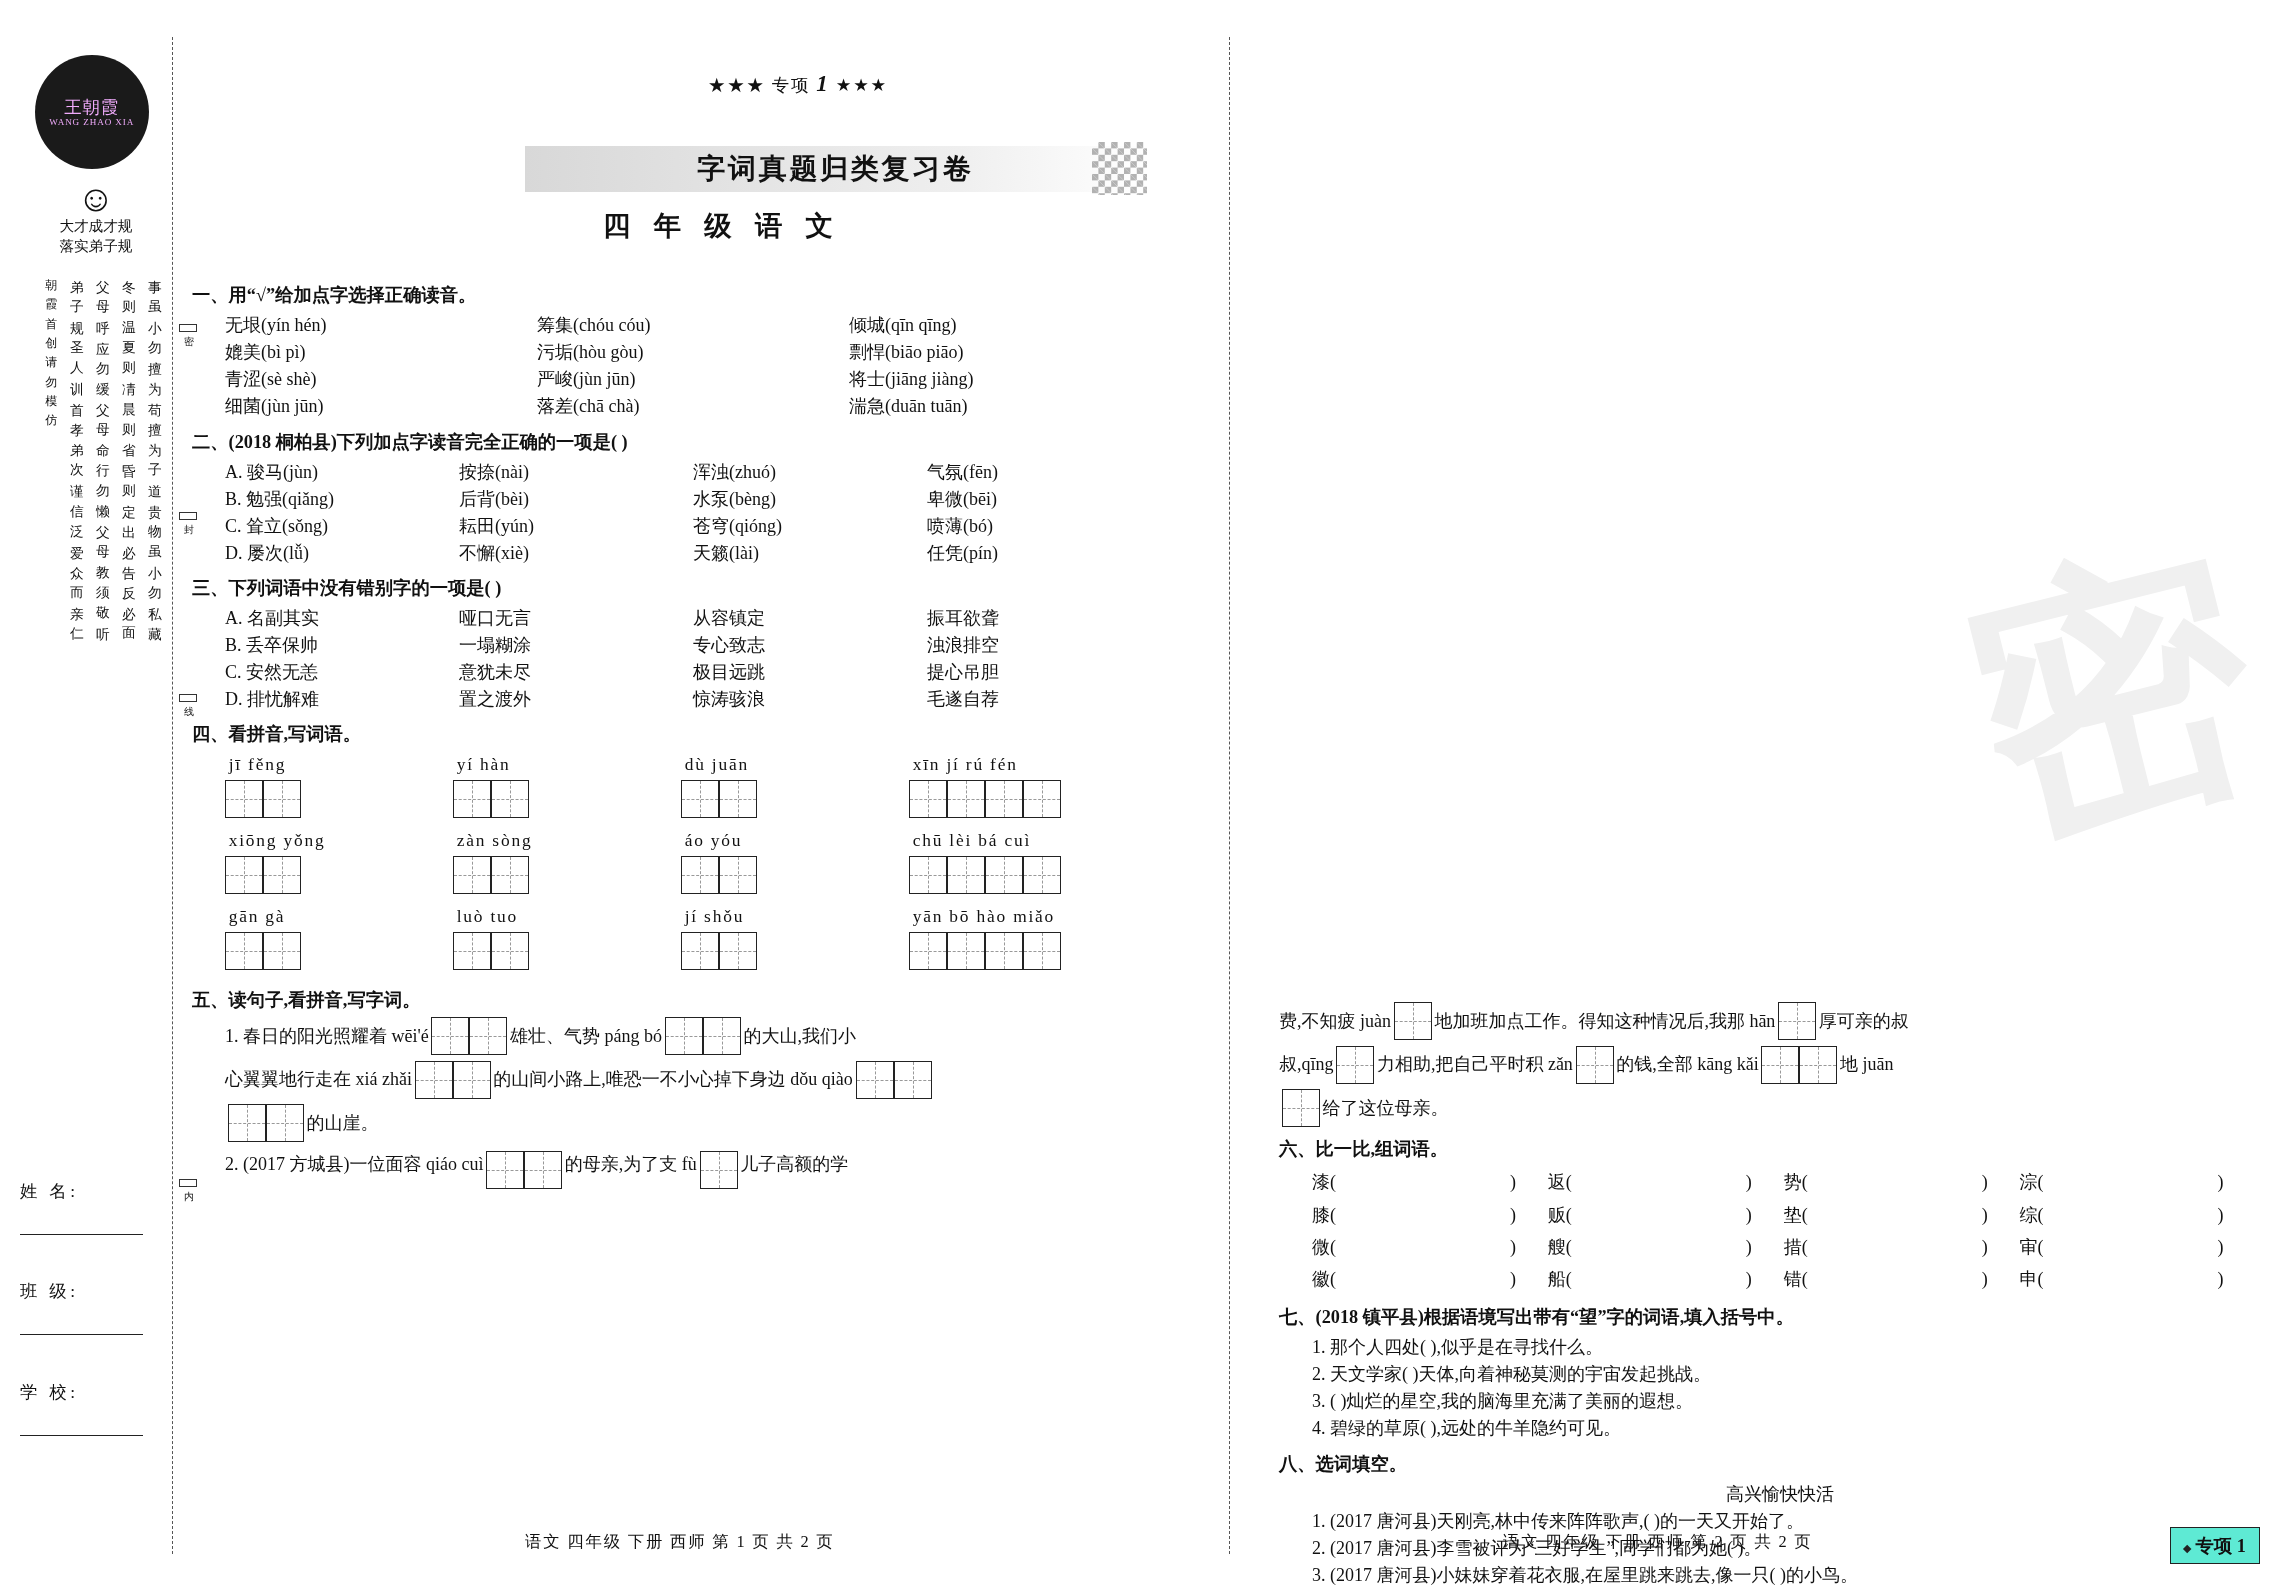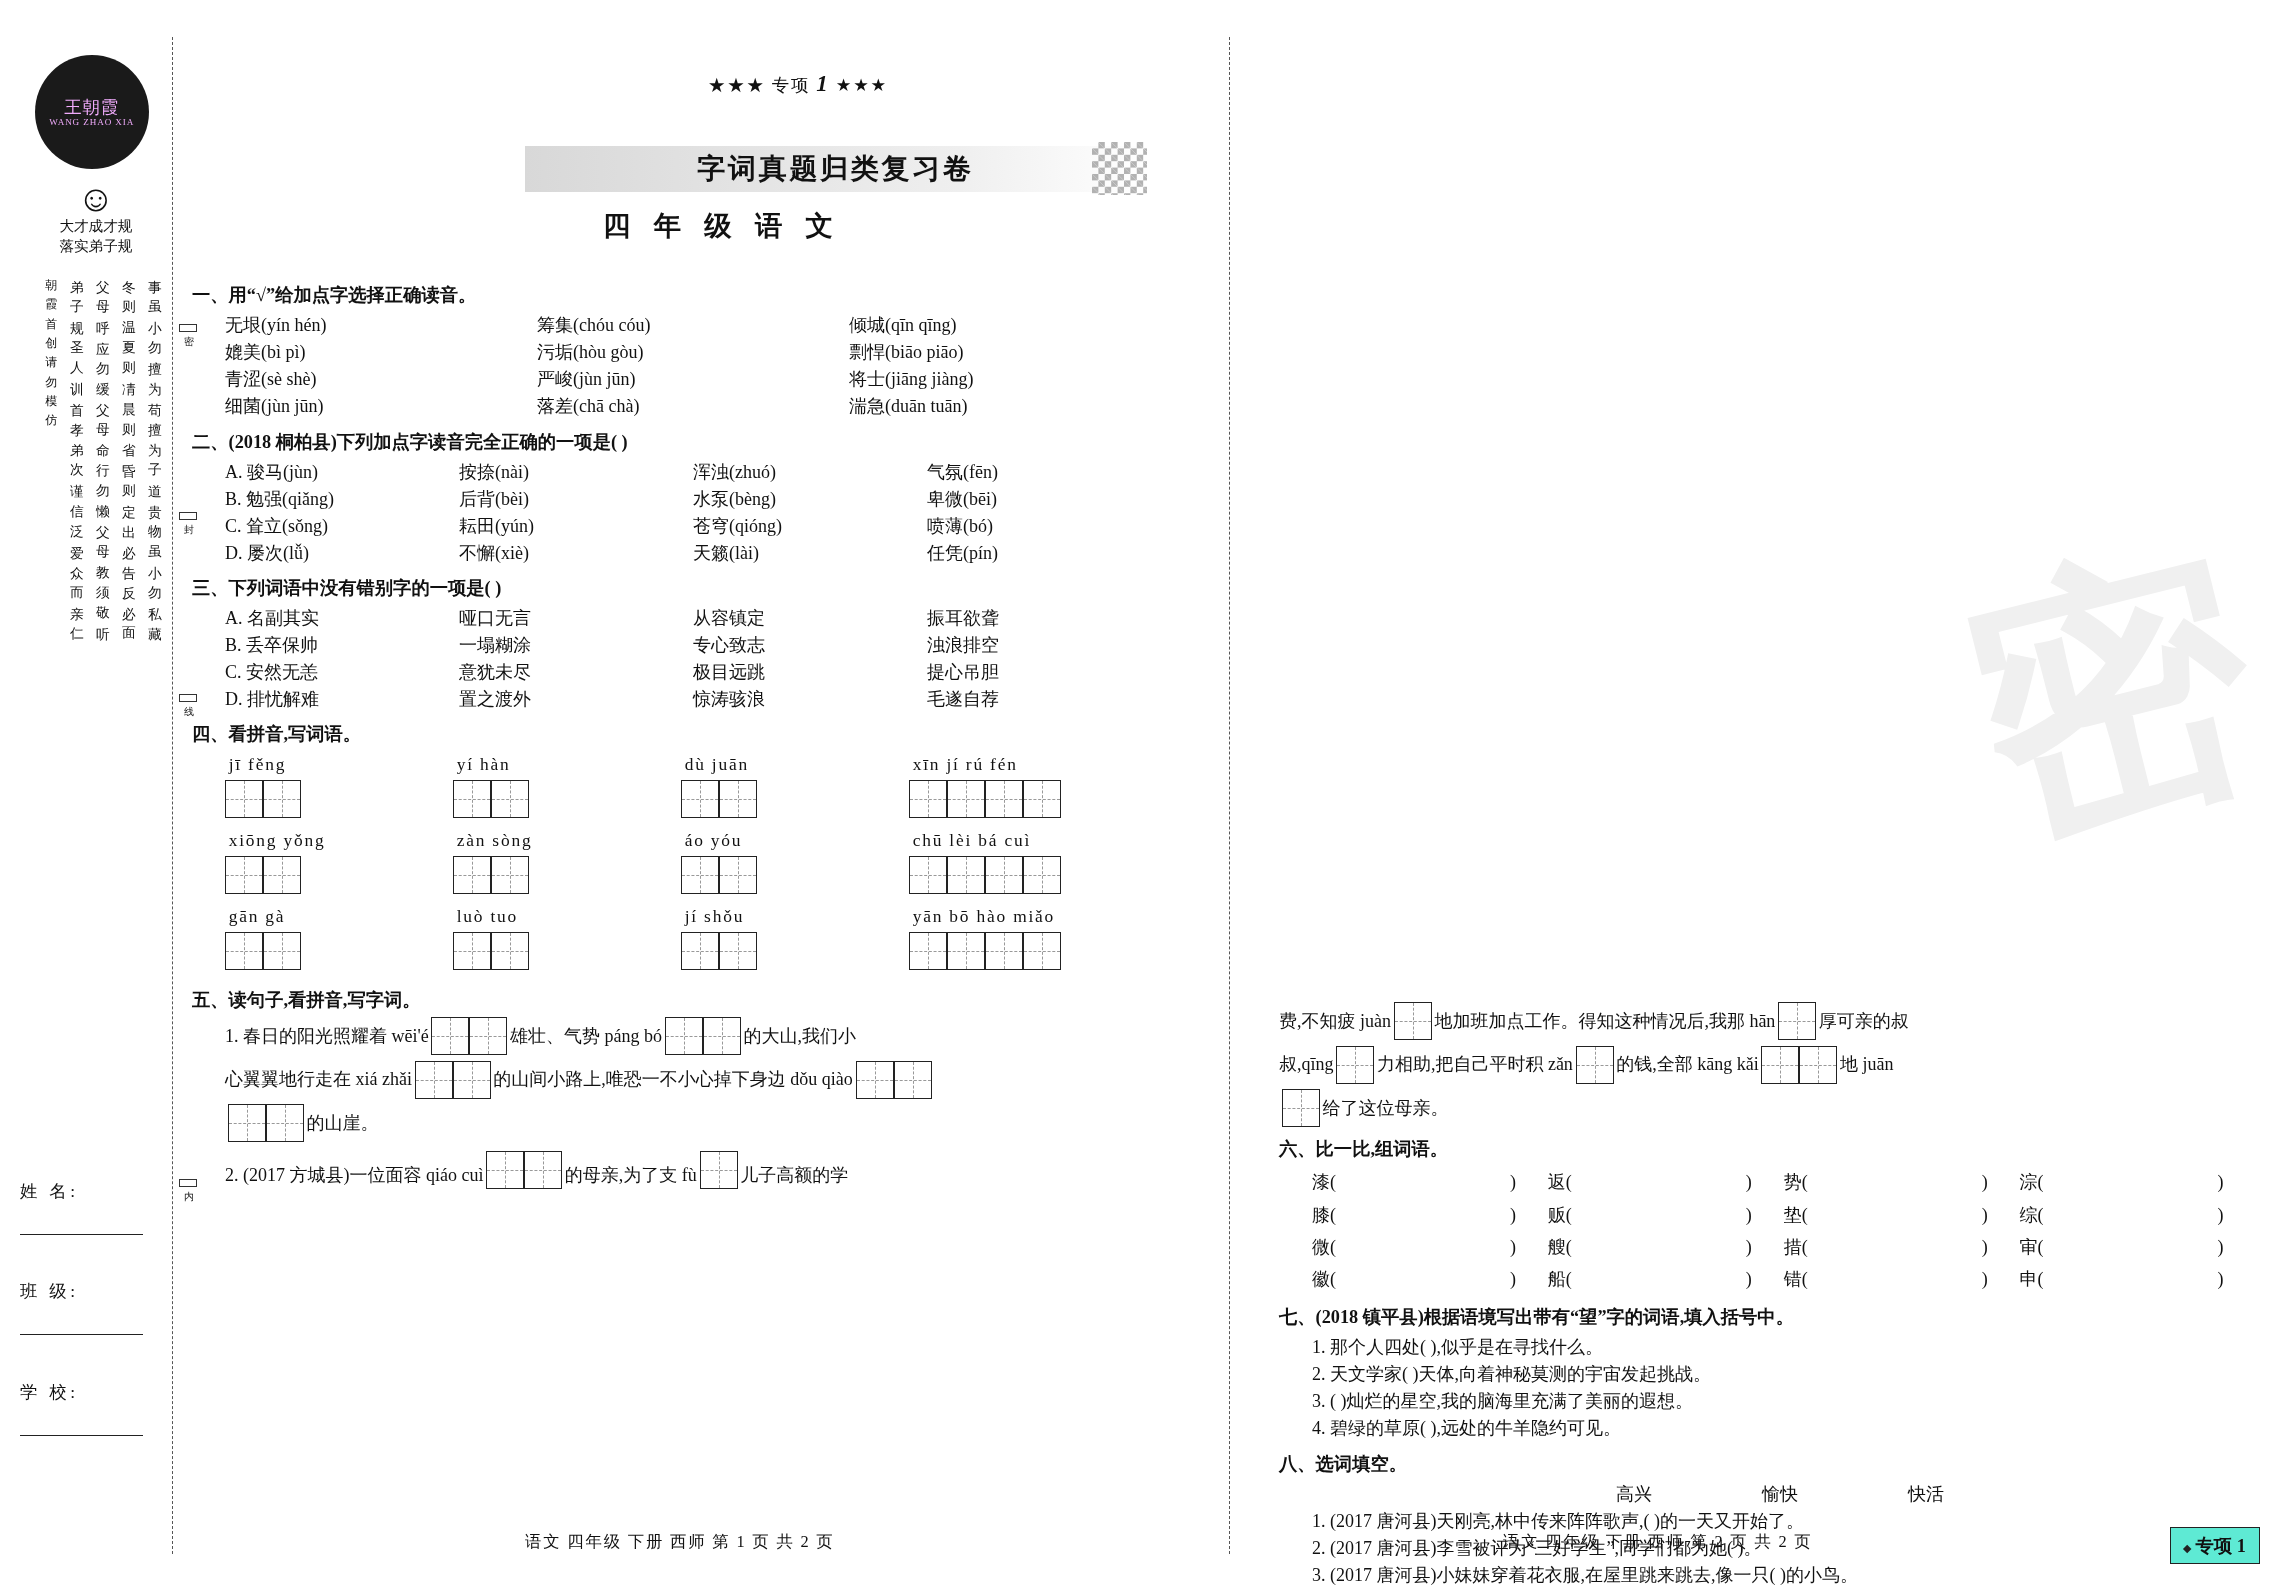"2. (2017 方城县)一位面容 qiáo cuì" div.row { align-items: flex-end -> flex-start }
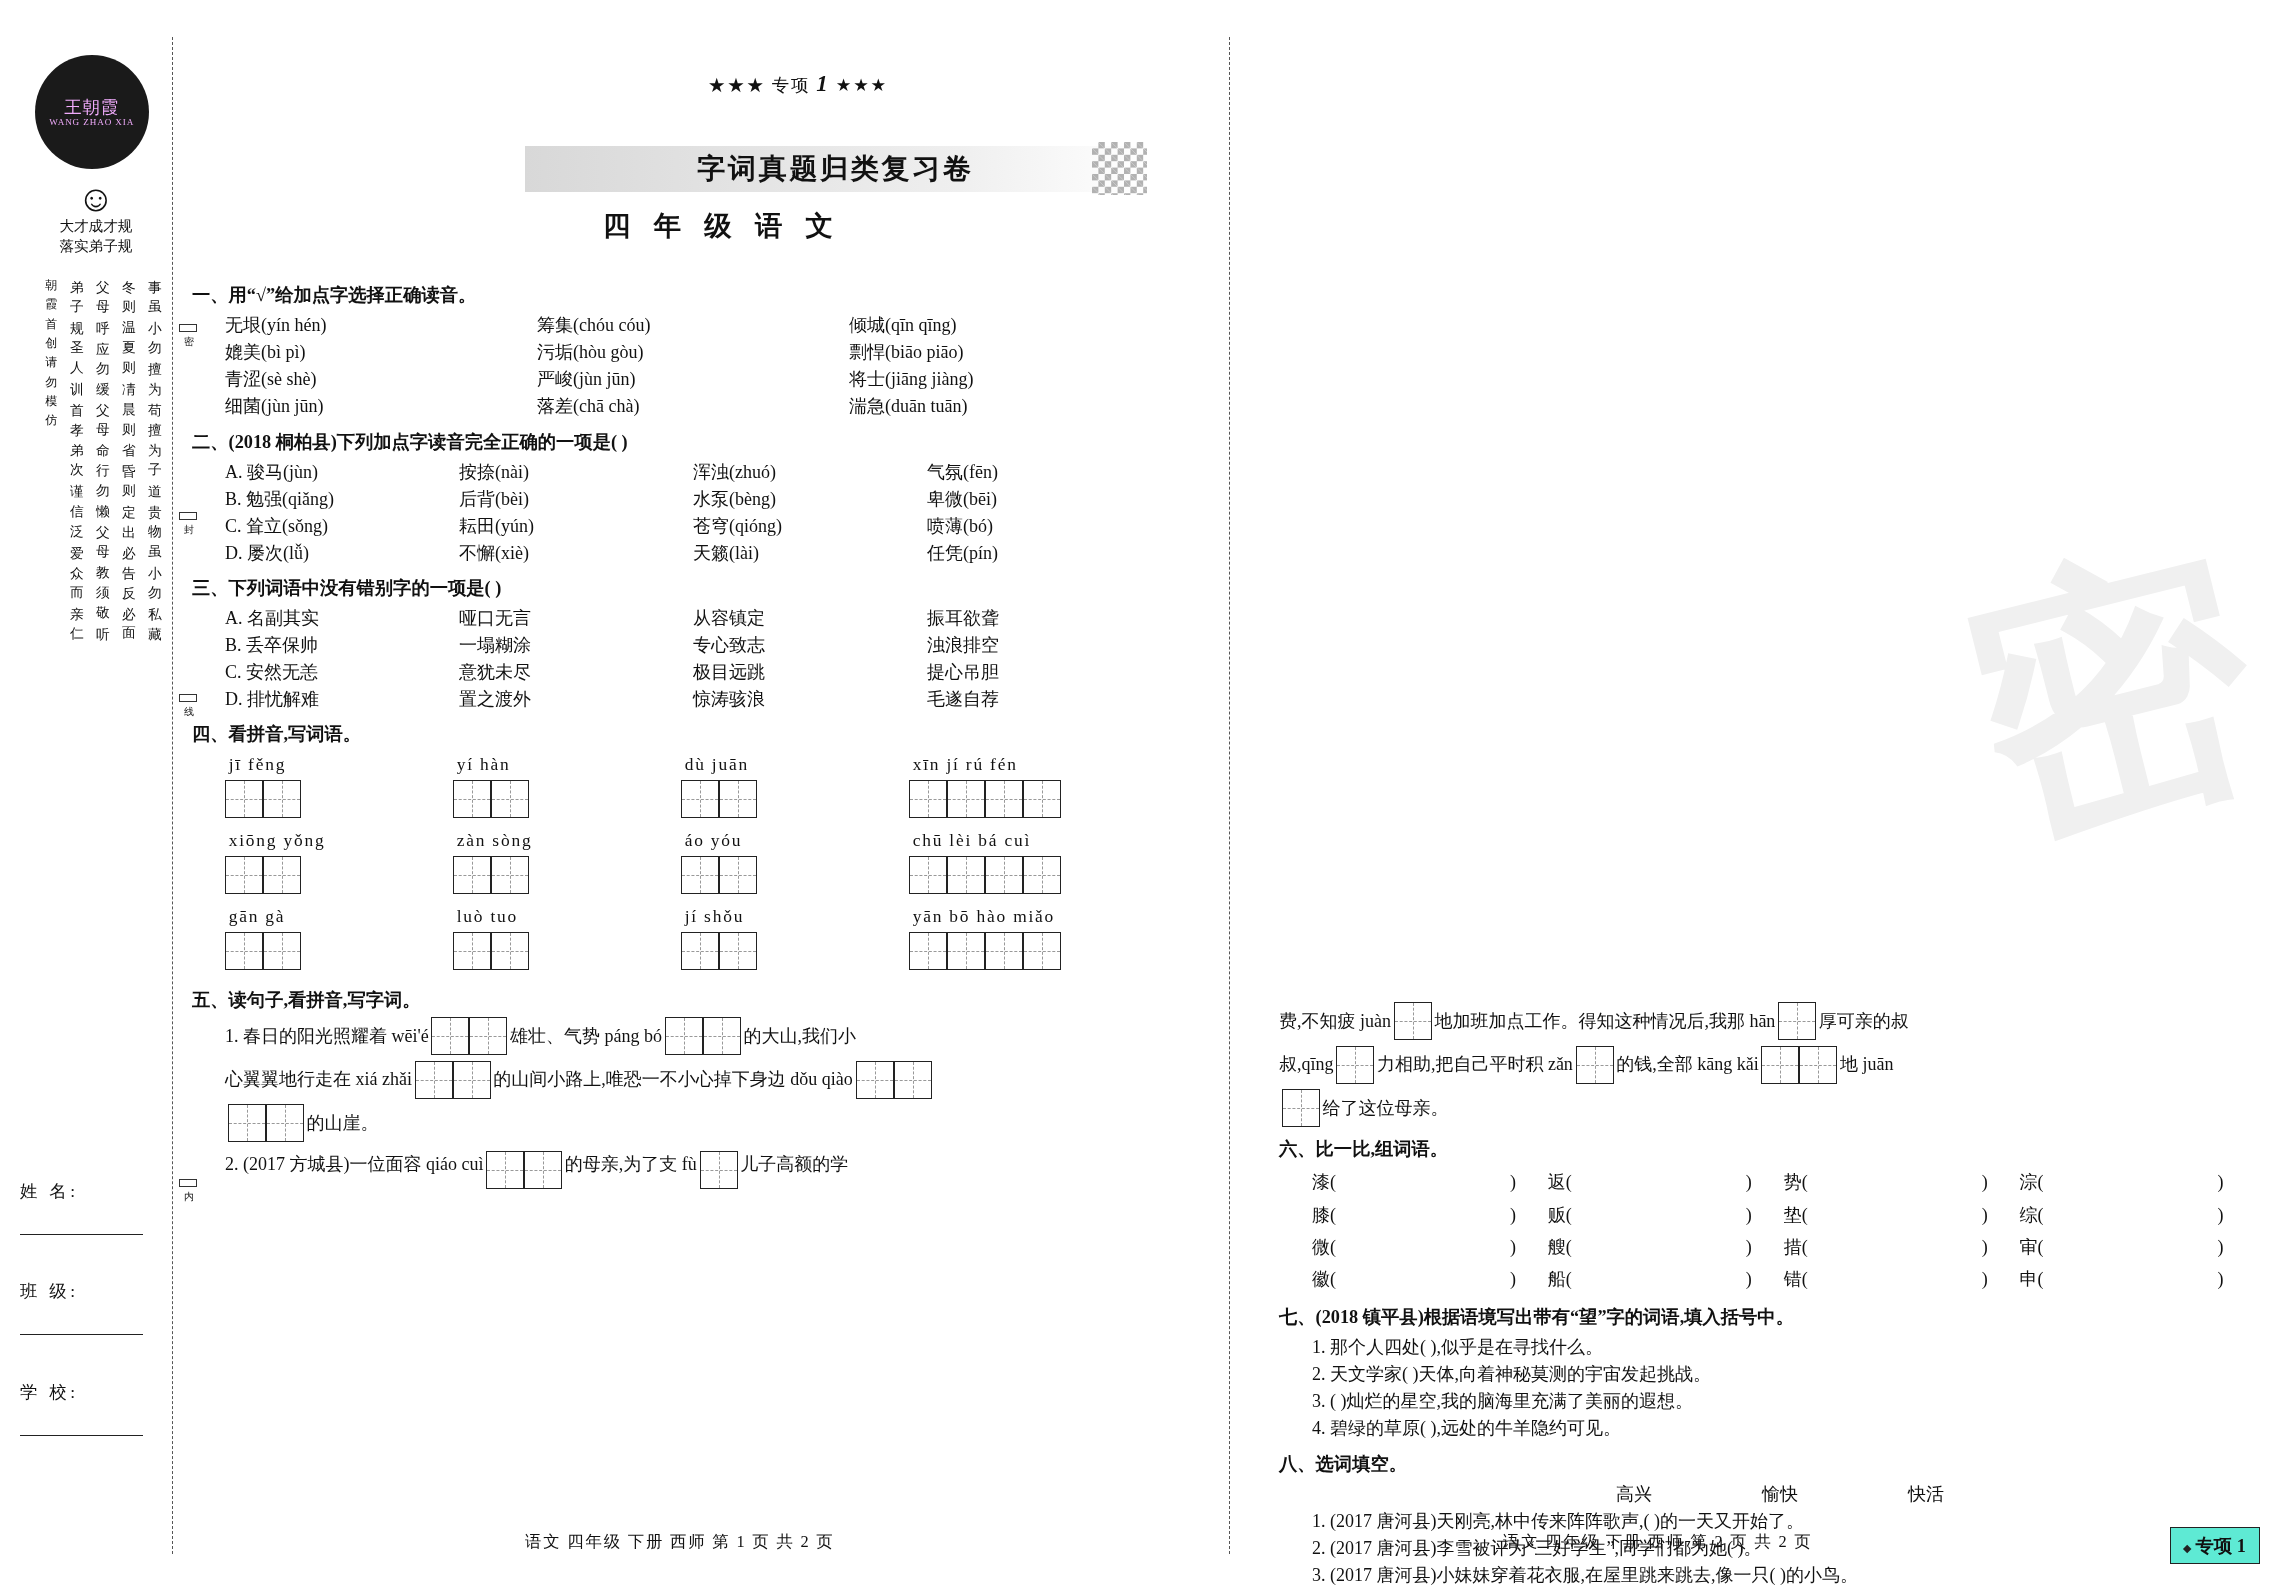"高兴" div { gap: 110px -> none }
